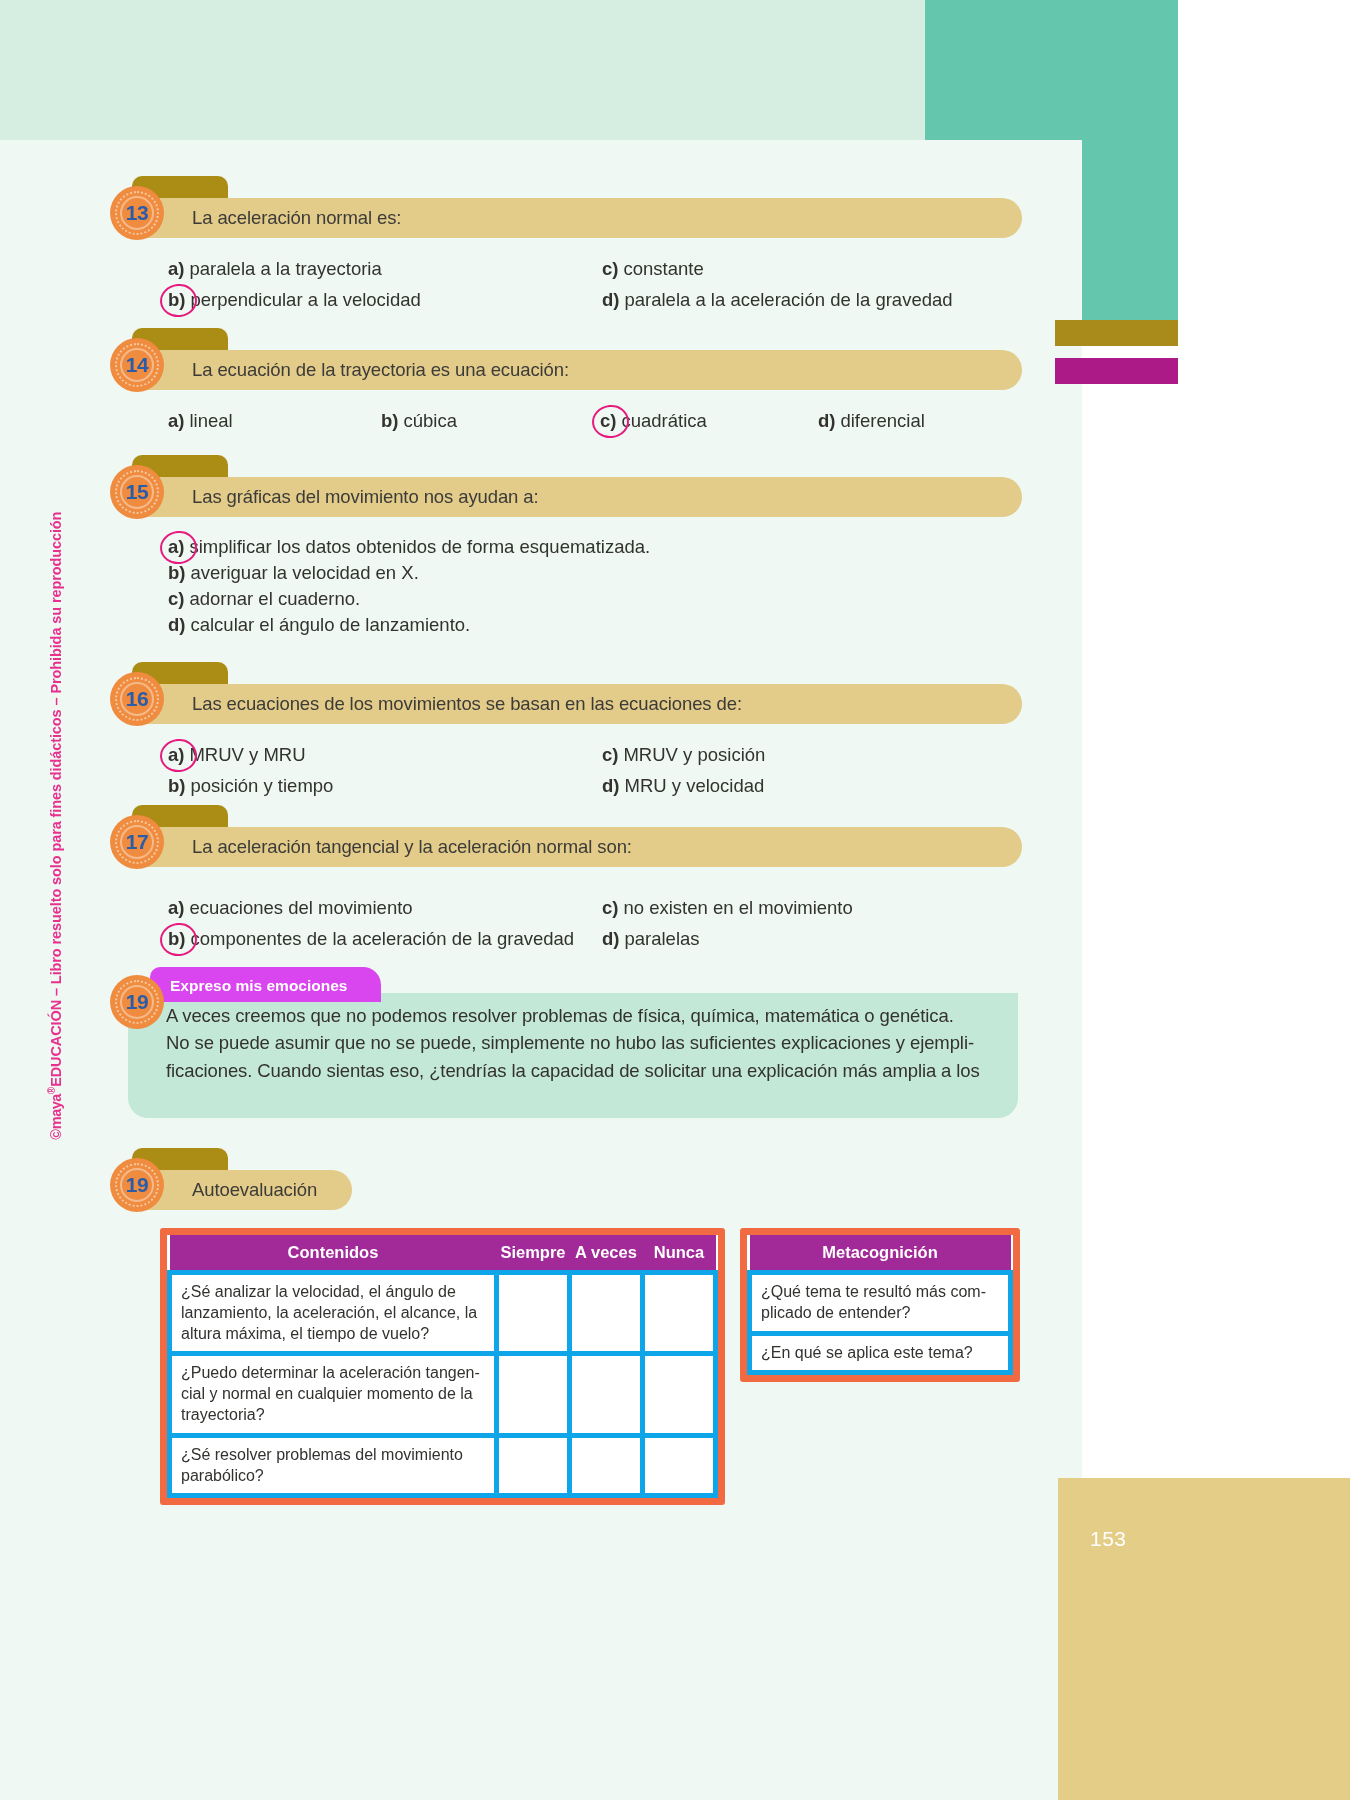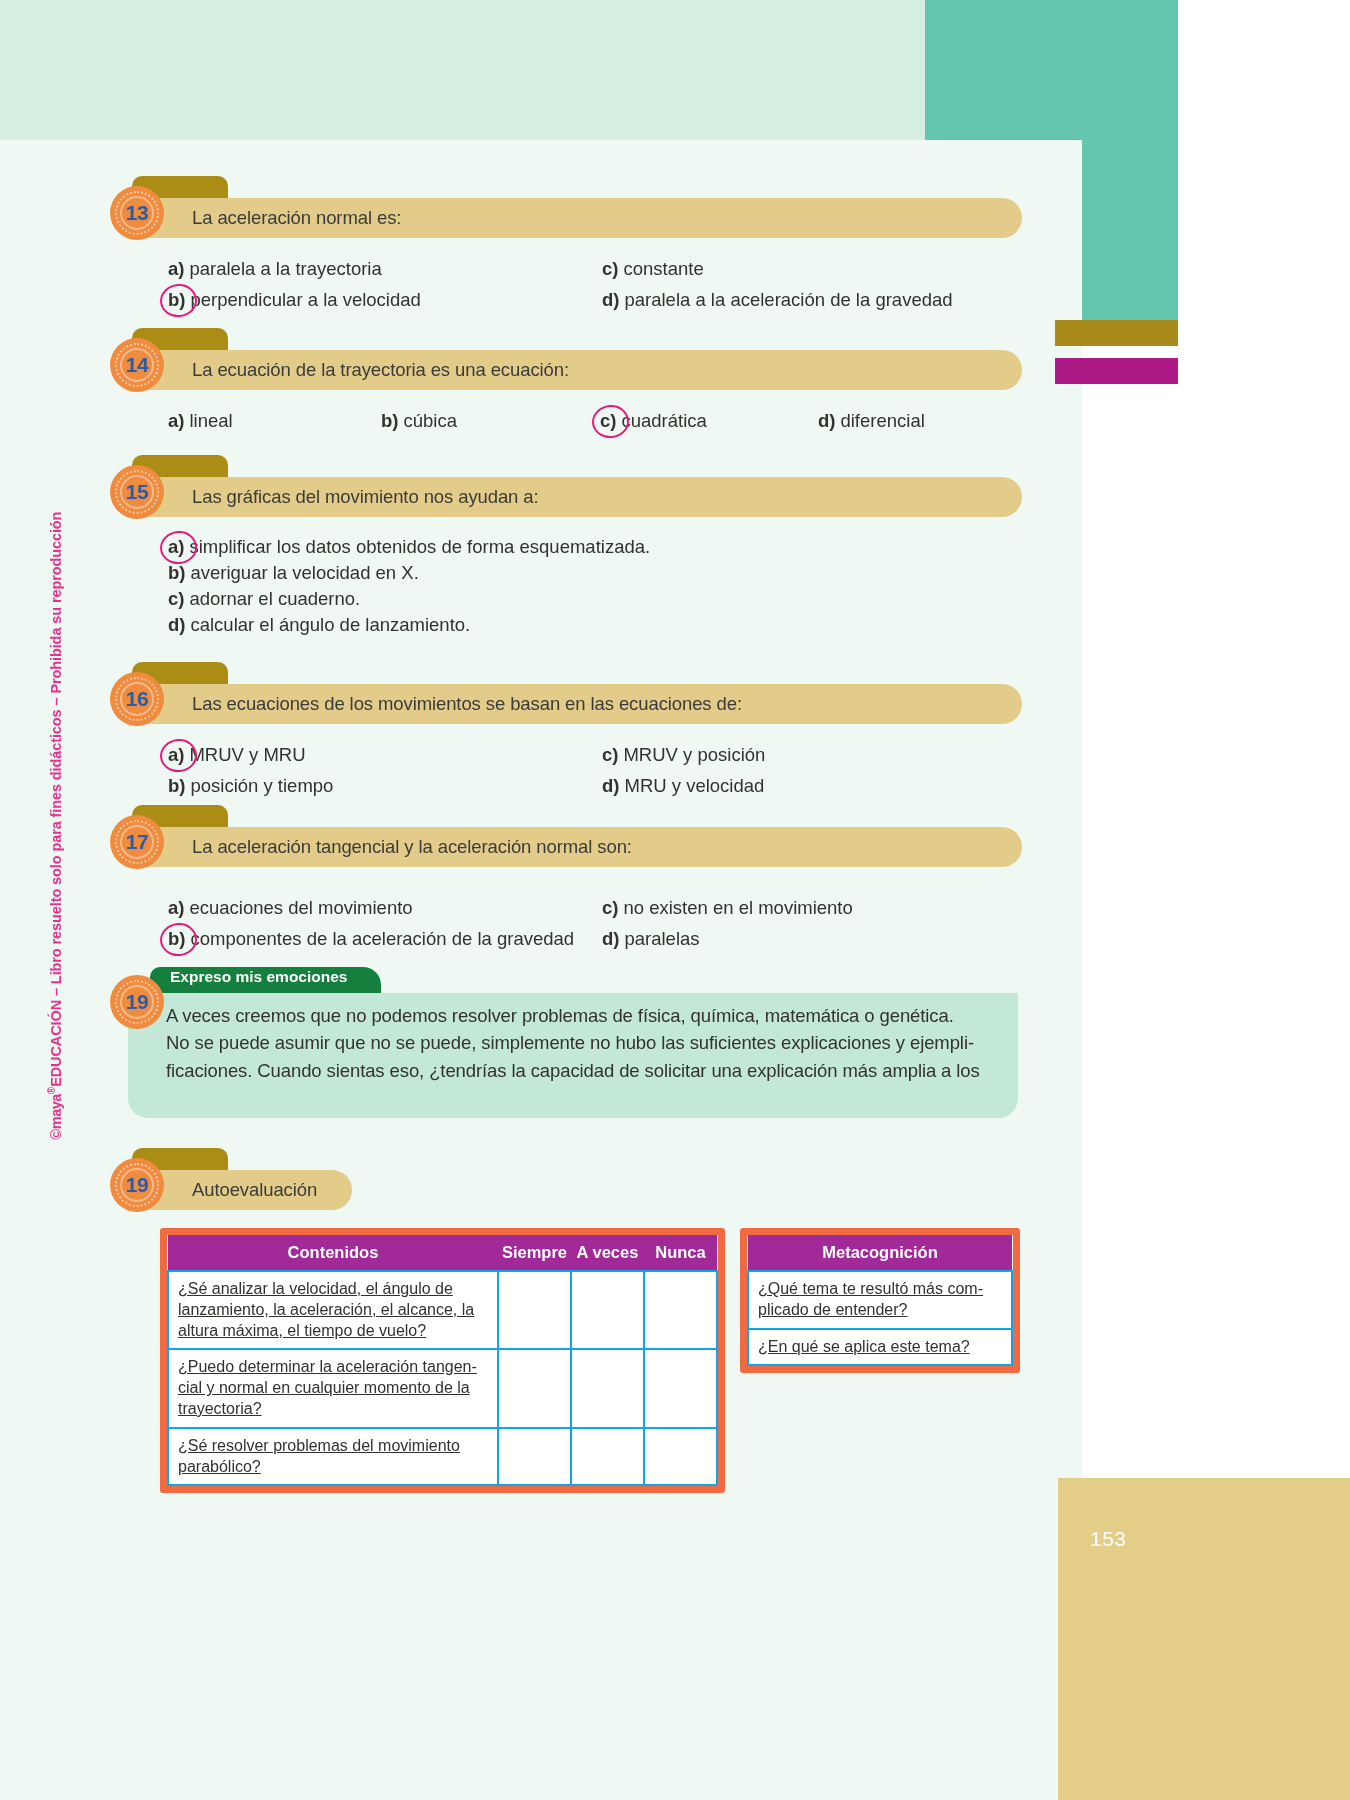"Expreso mis emociones" .emo-tabhead { background: #15803d -> #d946ef; padding: 1px 34px 7px 20px -> 10px 34px 7px 20px }
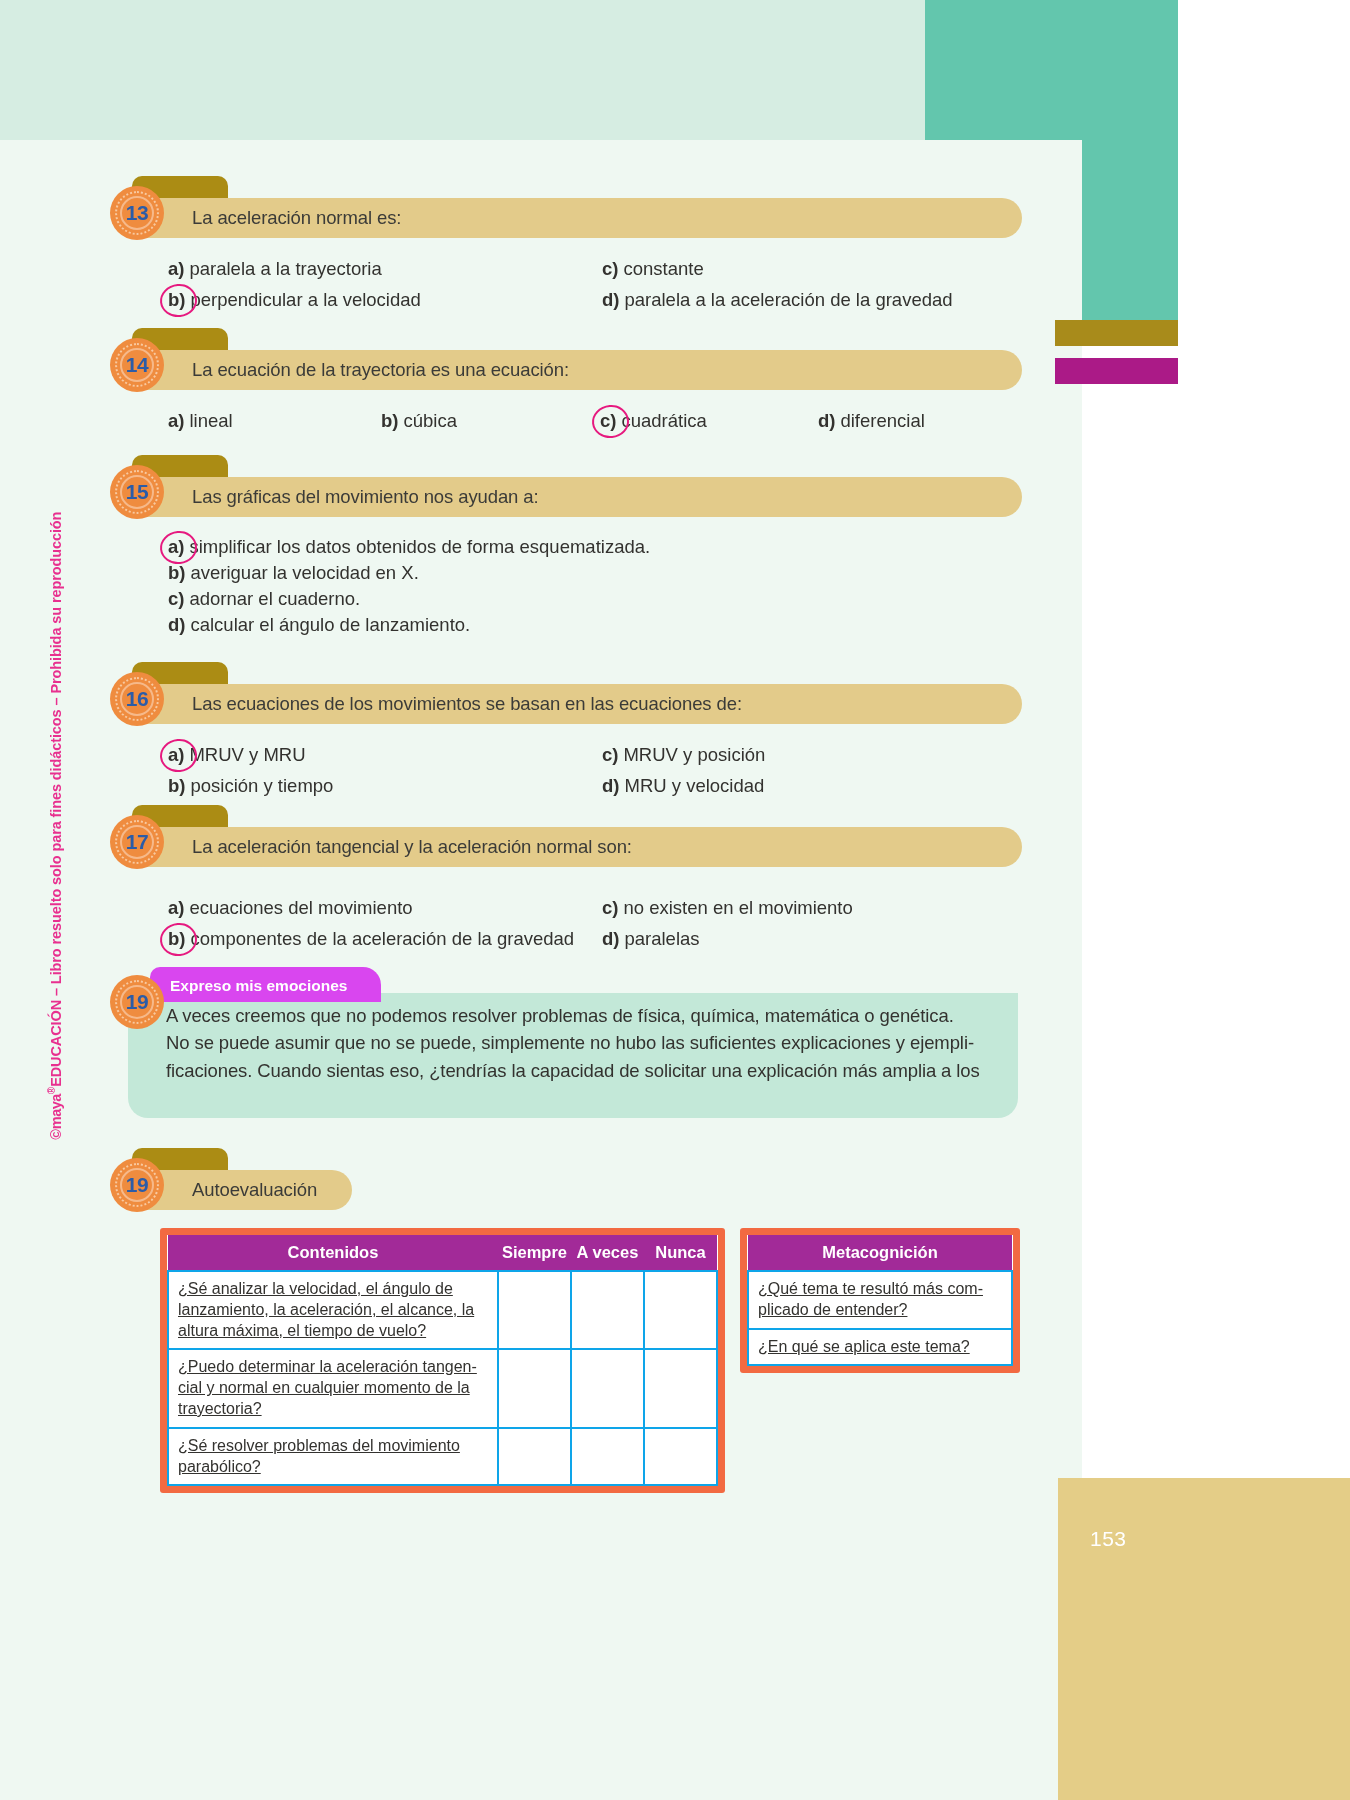"¿Sé analizar la velocidad, el" td { border: 2px solid #0ea5e9 -> 5px solid #0ea5e9; text-decoration: underline -> none }
